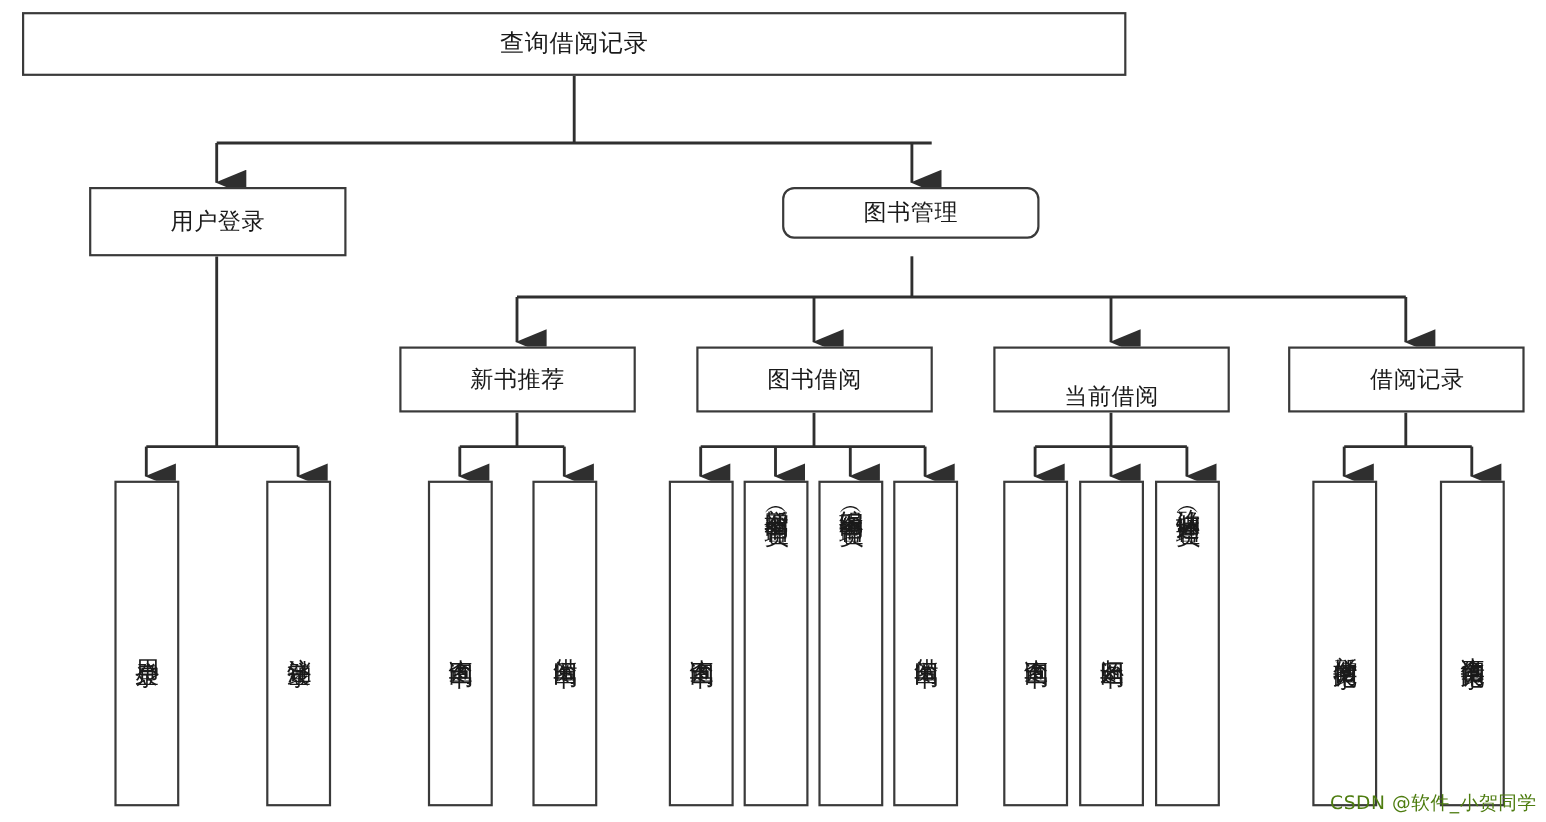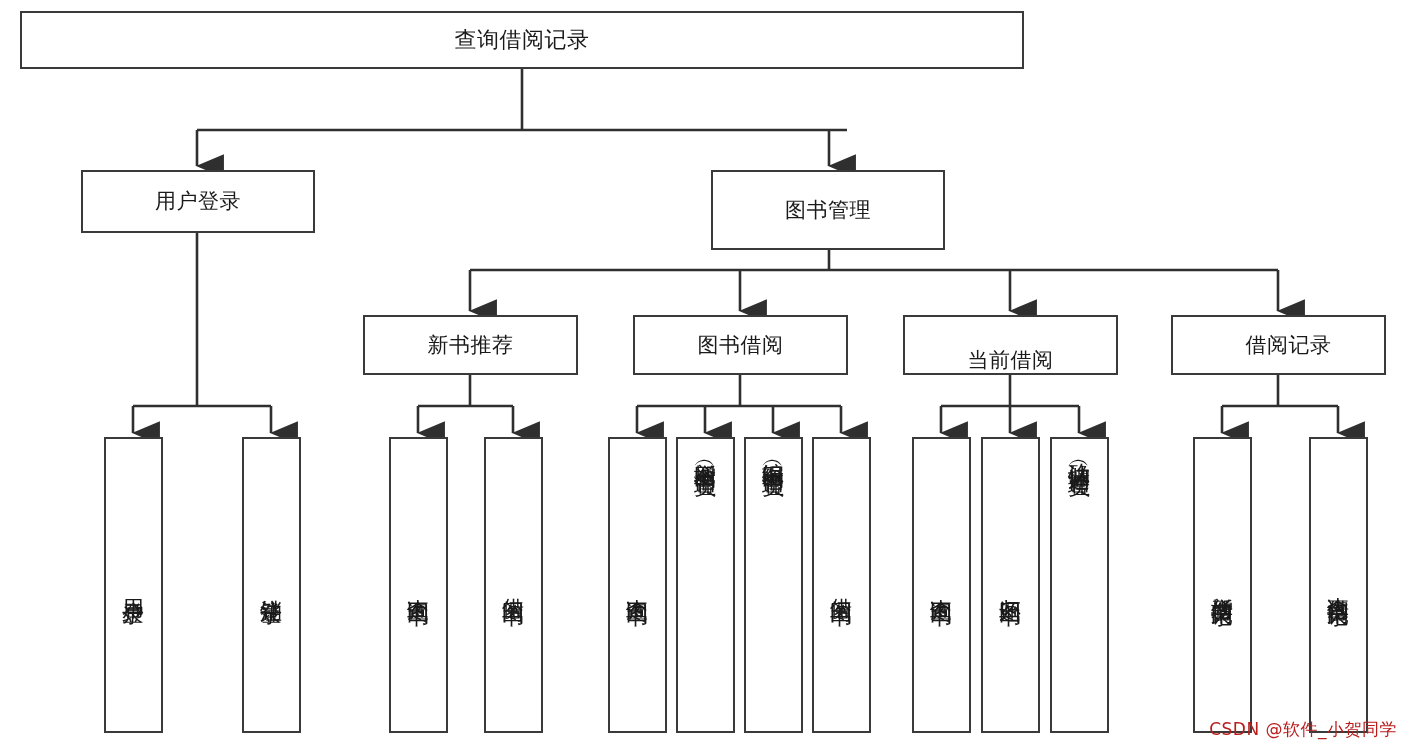"图书管理" div.node { border-radius: none -> 11px; height: 80px -> 47px }
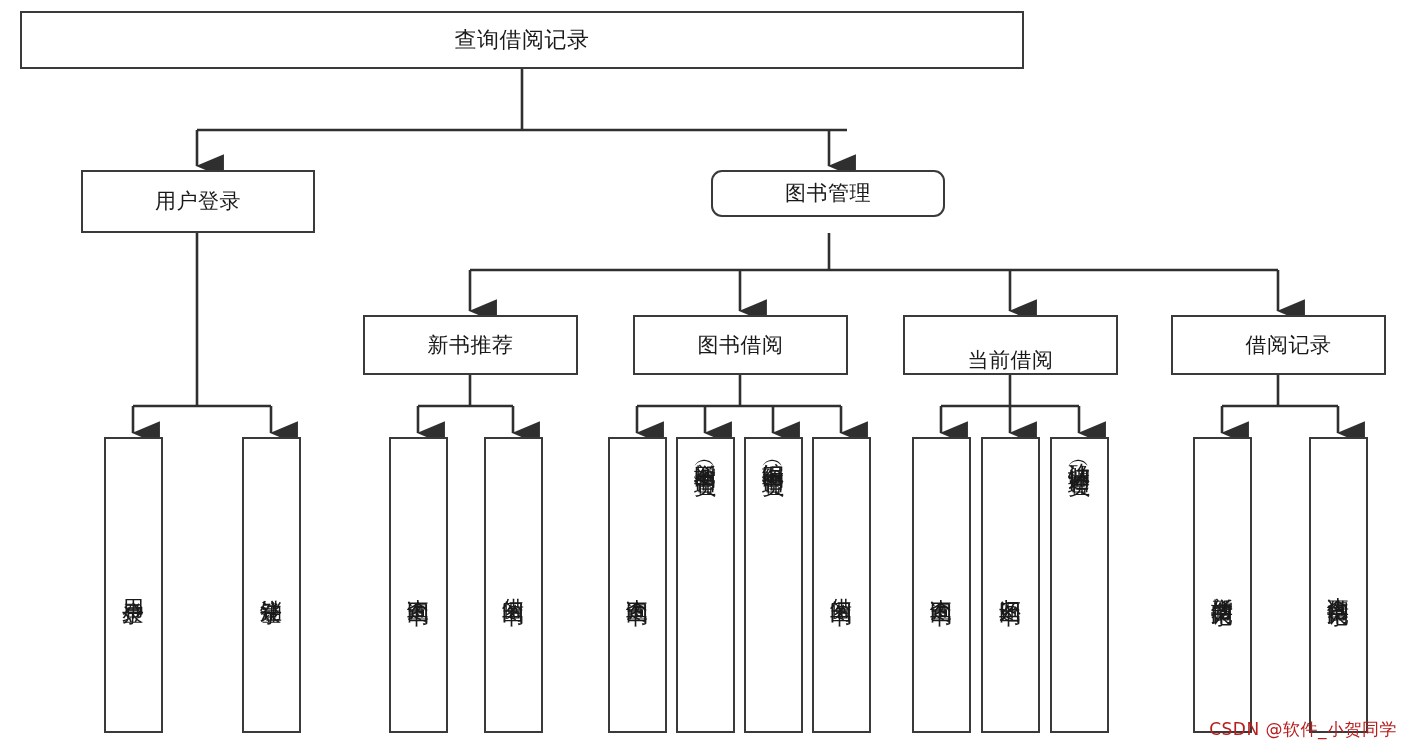"CSDN @软件_小贺同学" #watermark { color: #b91c1c -> #4d7c0f }
